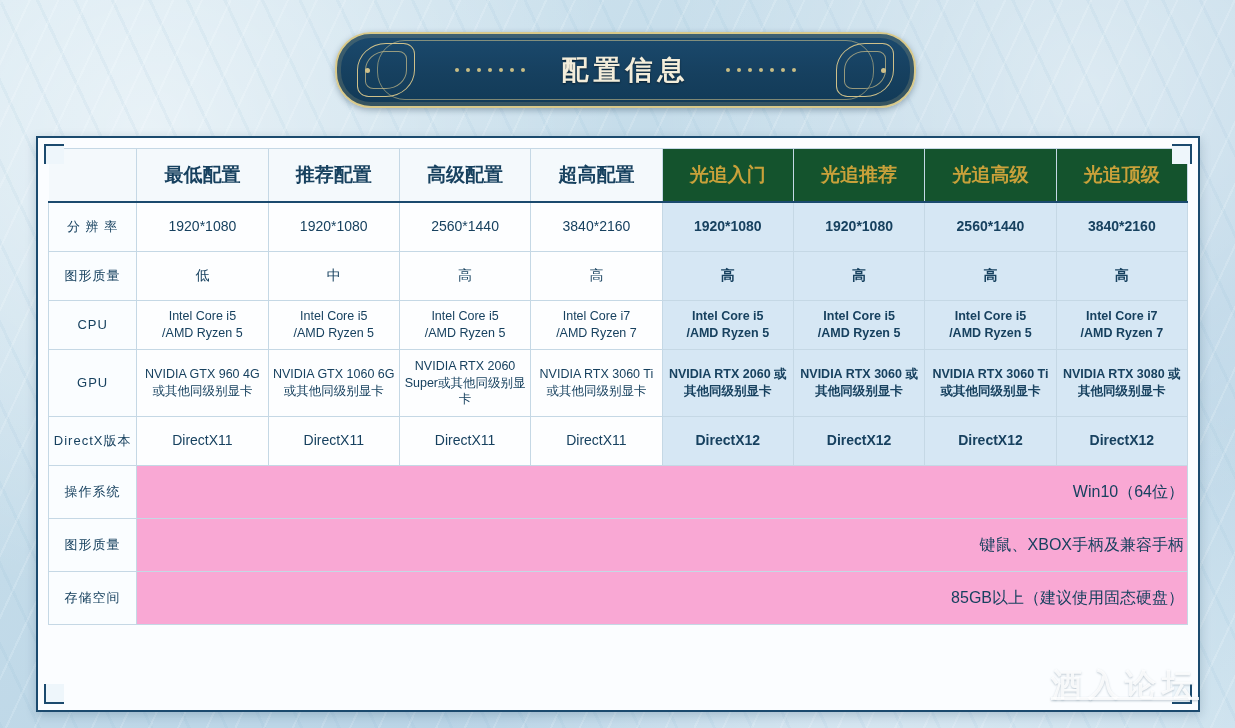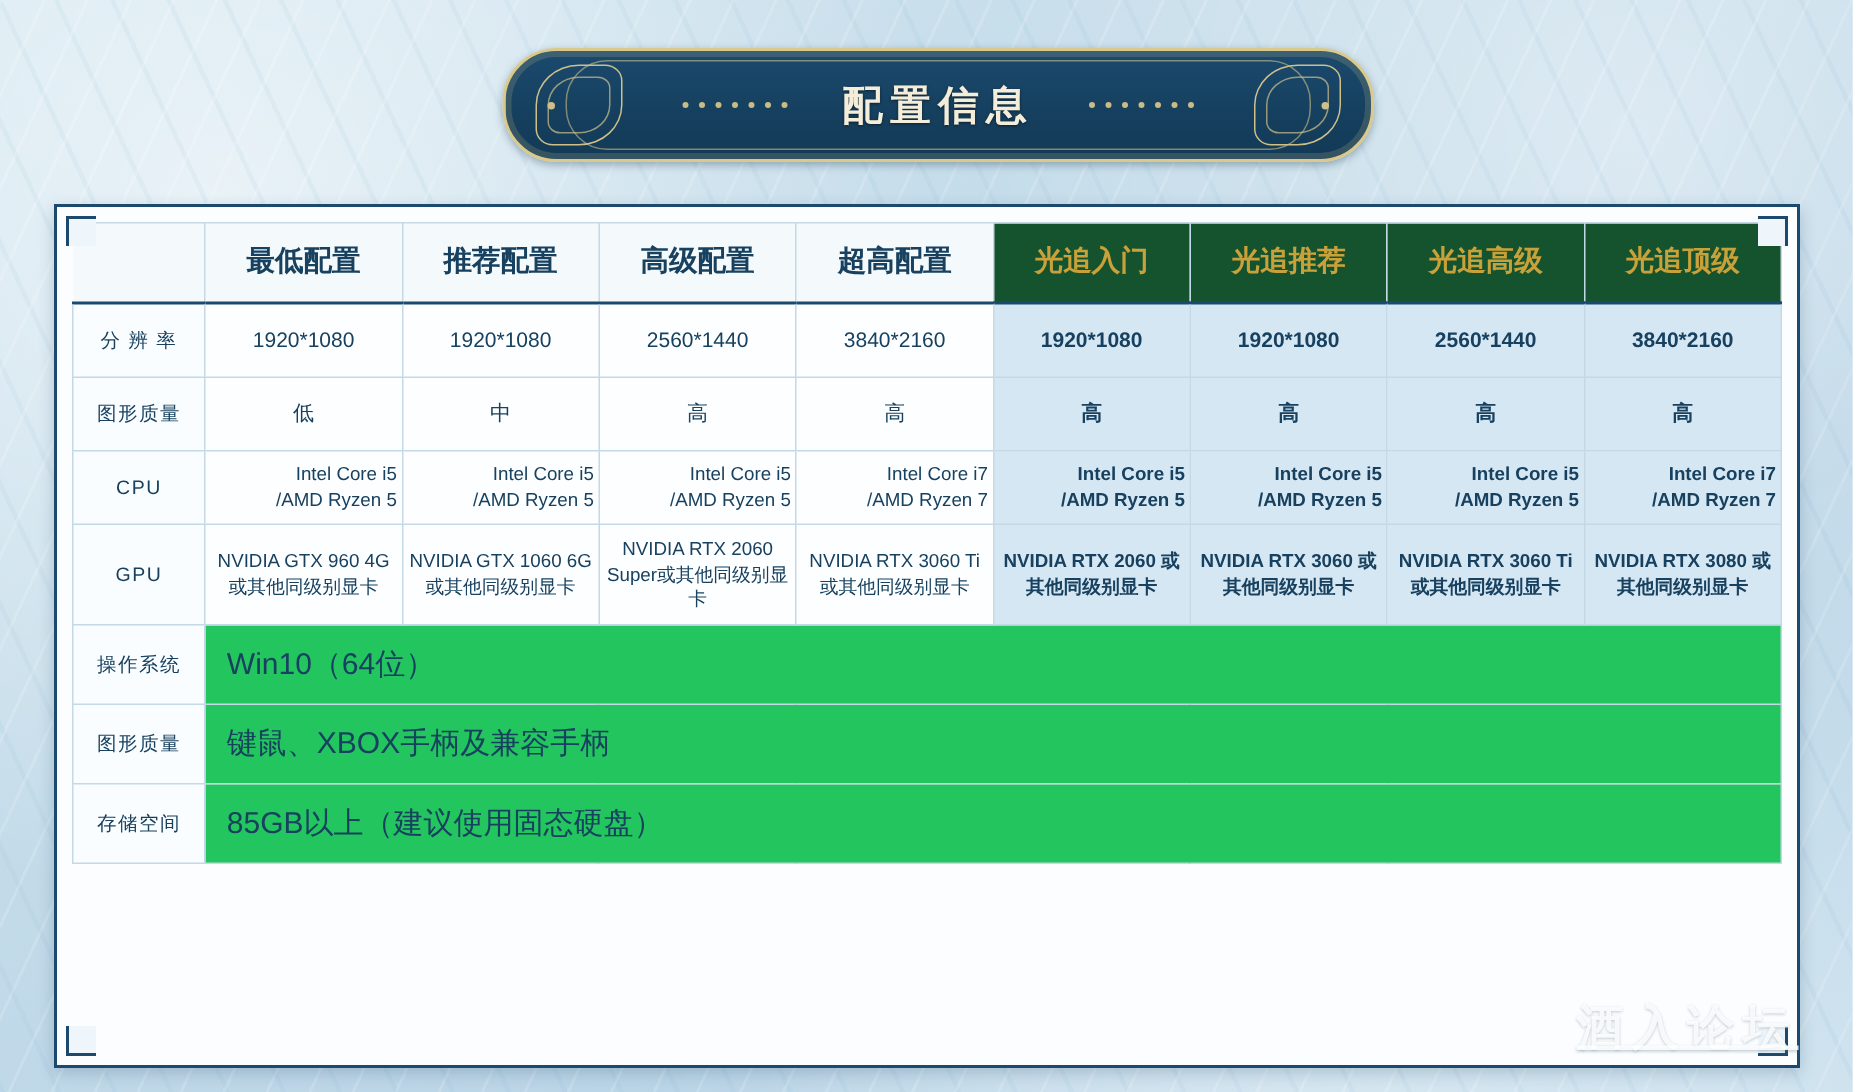"Intel Core i5" tr.r-cpu td.val { text-align: right -> none }
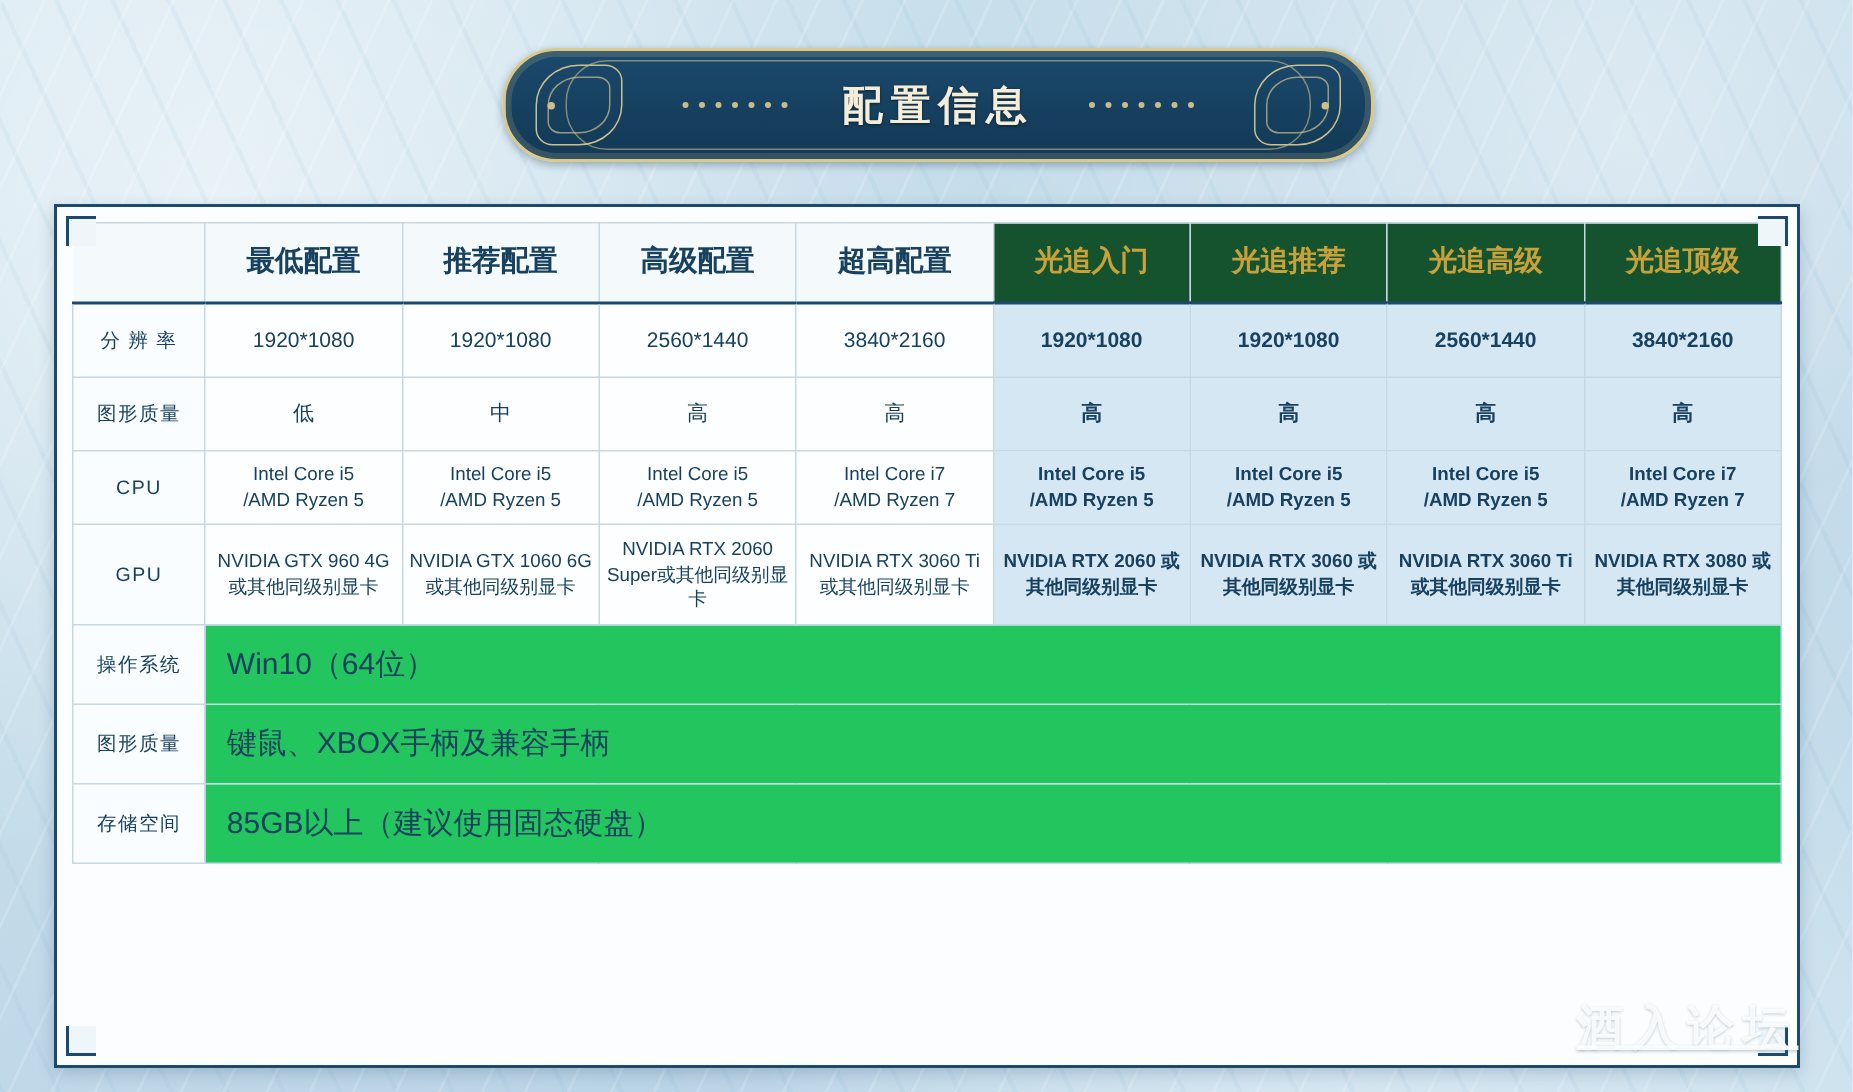"DirectX版本" tr.tall { html: none -> <tr> <td>DirectX版本</td> <td>DirectX11</td> <td>DirectX11</td> <td>DirectX11</td> <td>DirectX11</td> <td>DirectX12</td> <td>DirectX12</td> <td>DirectX12</td> <td>DirectX12</td> </tr> }
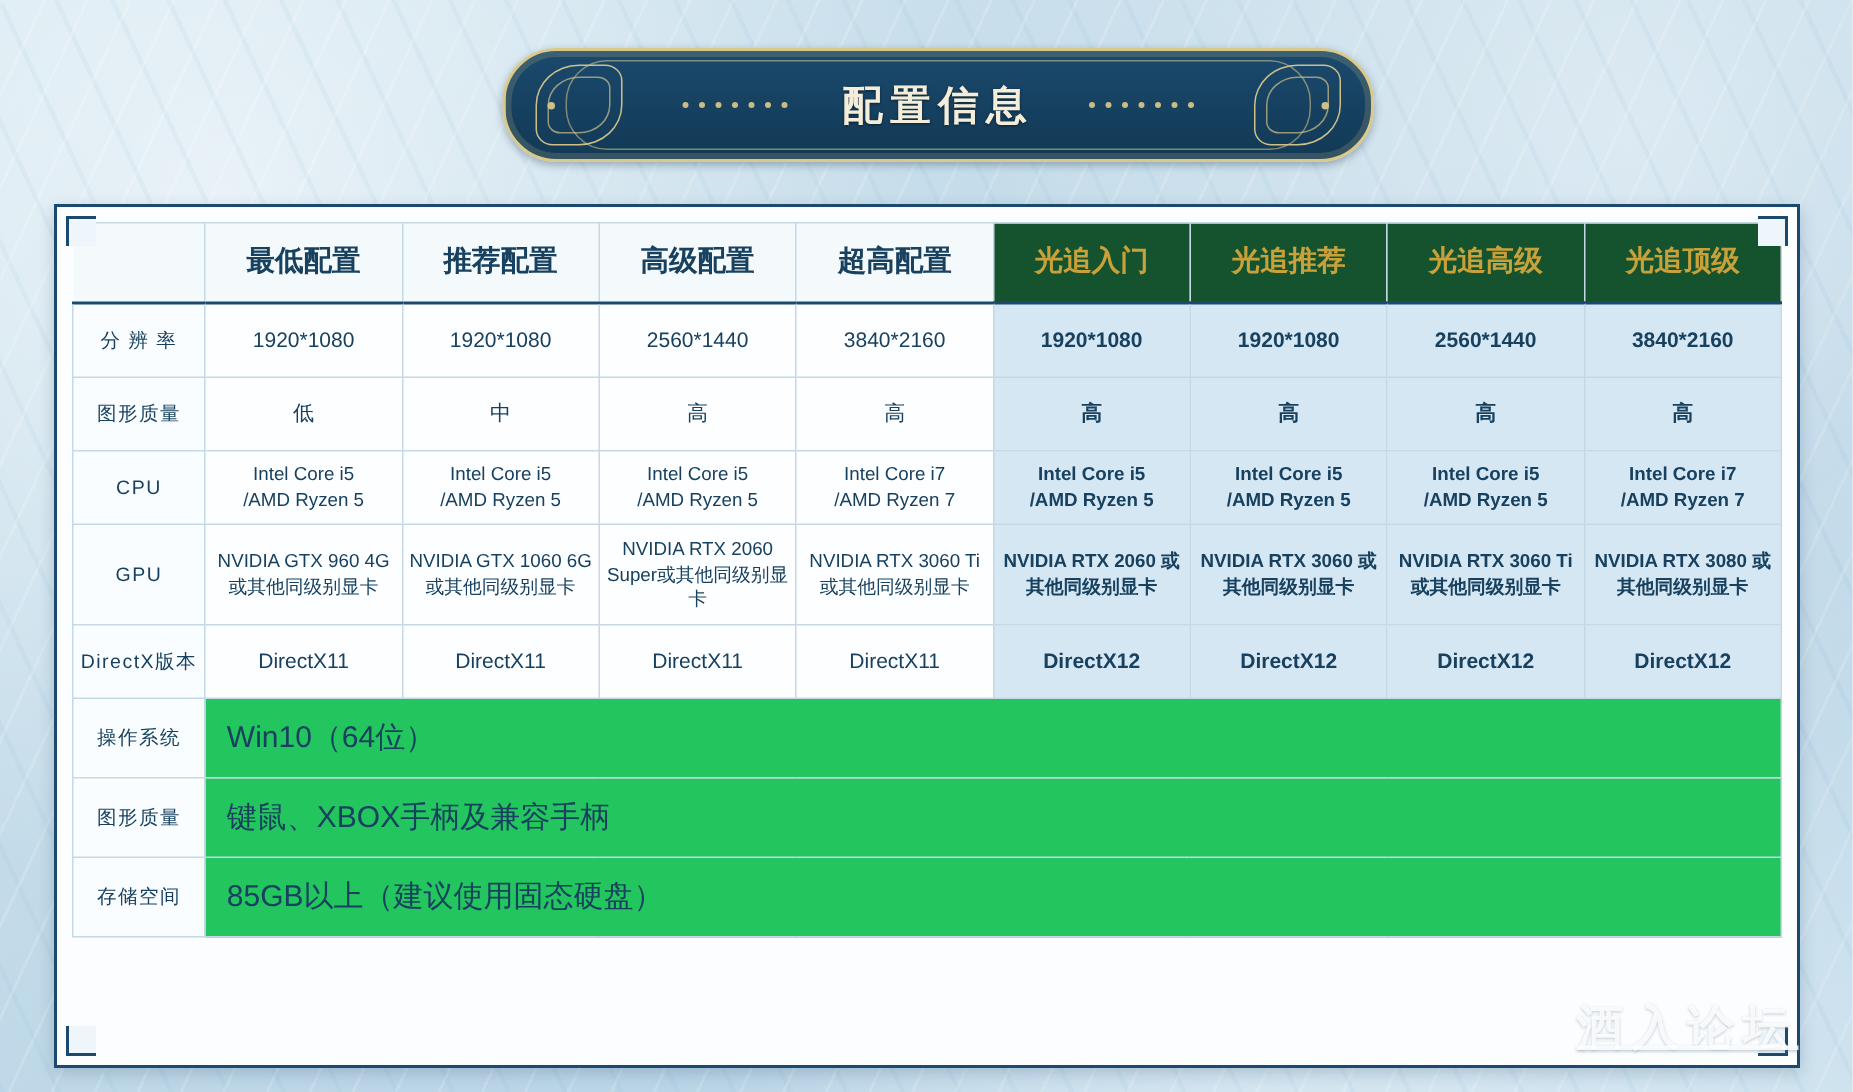"Win10（64位）" td.wide { background: #22c55e -> #f9a8d4; font-size: 20px -> 16px; text-align: left -> right }
